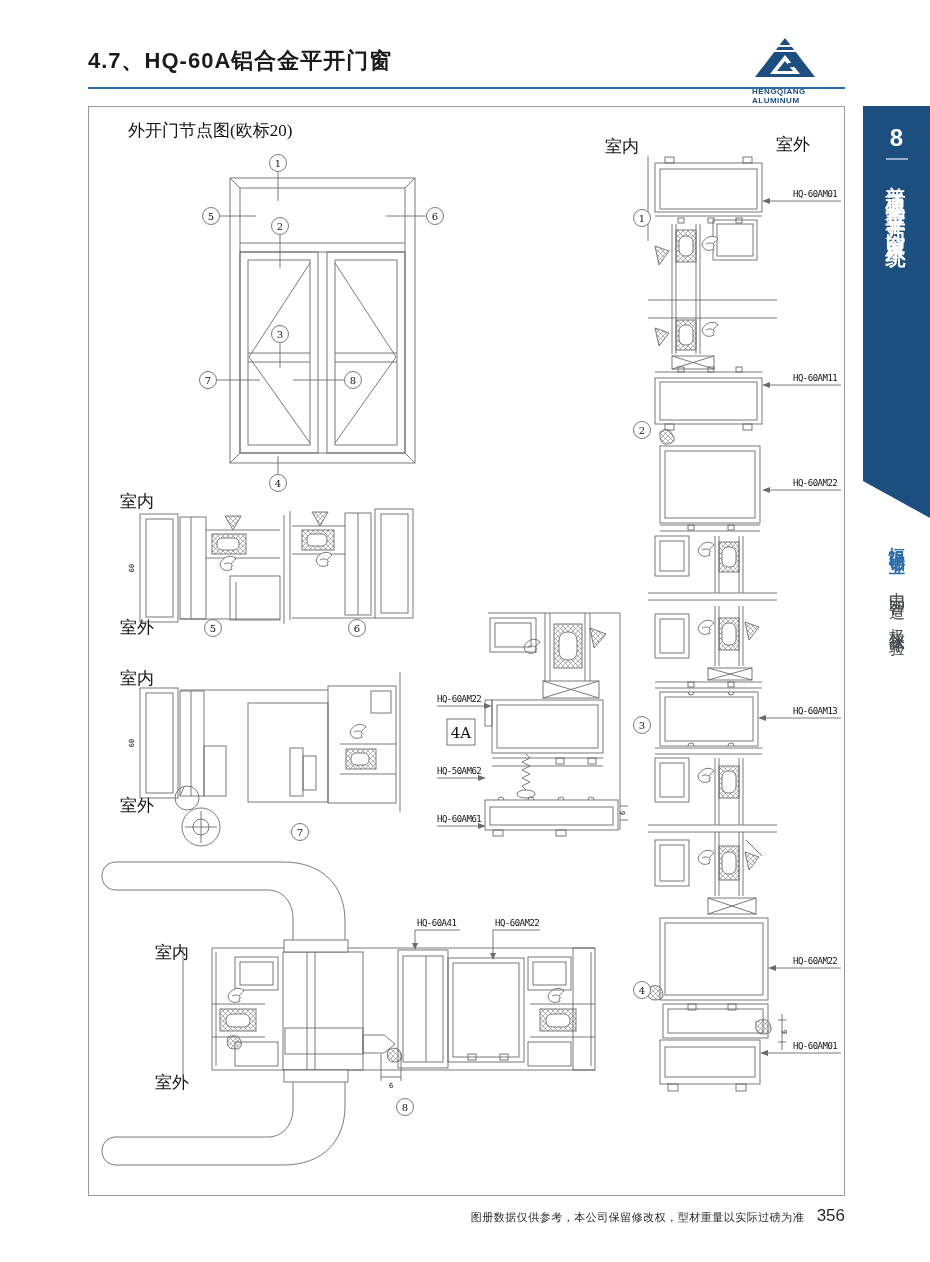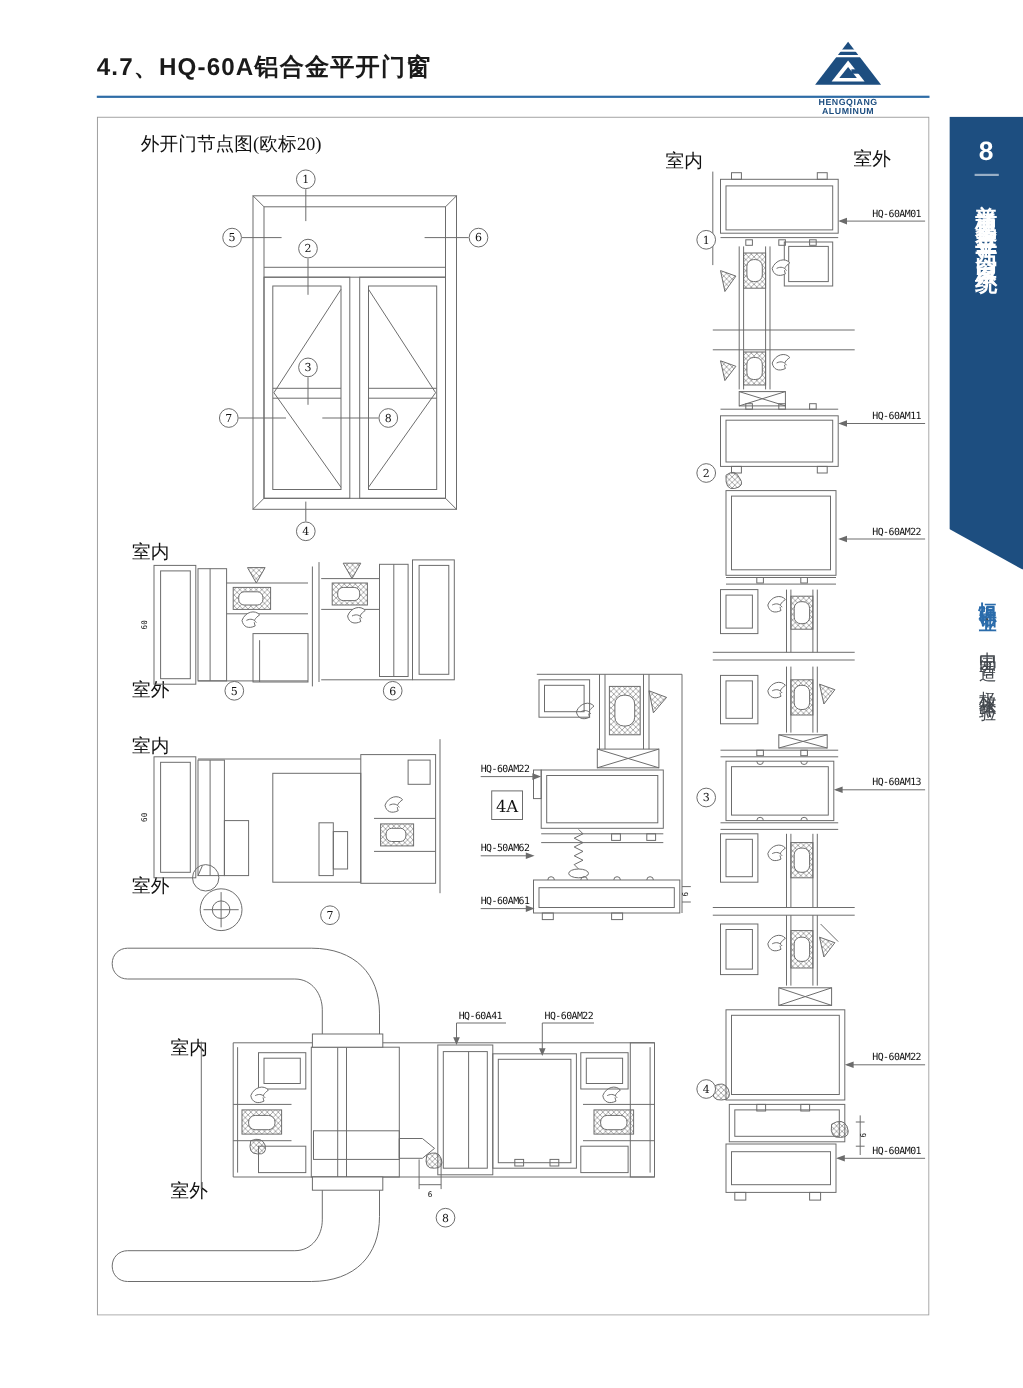"HENGQIANG ALUMINUM" .logo { left: 725px -> 752px; text-align: center -> none }
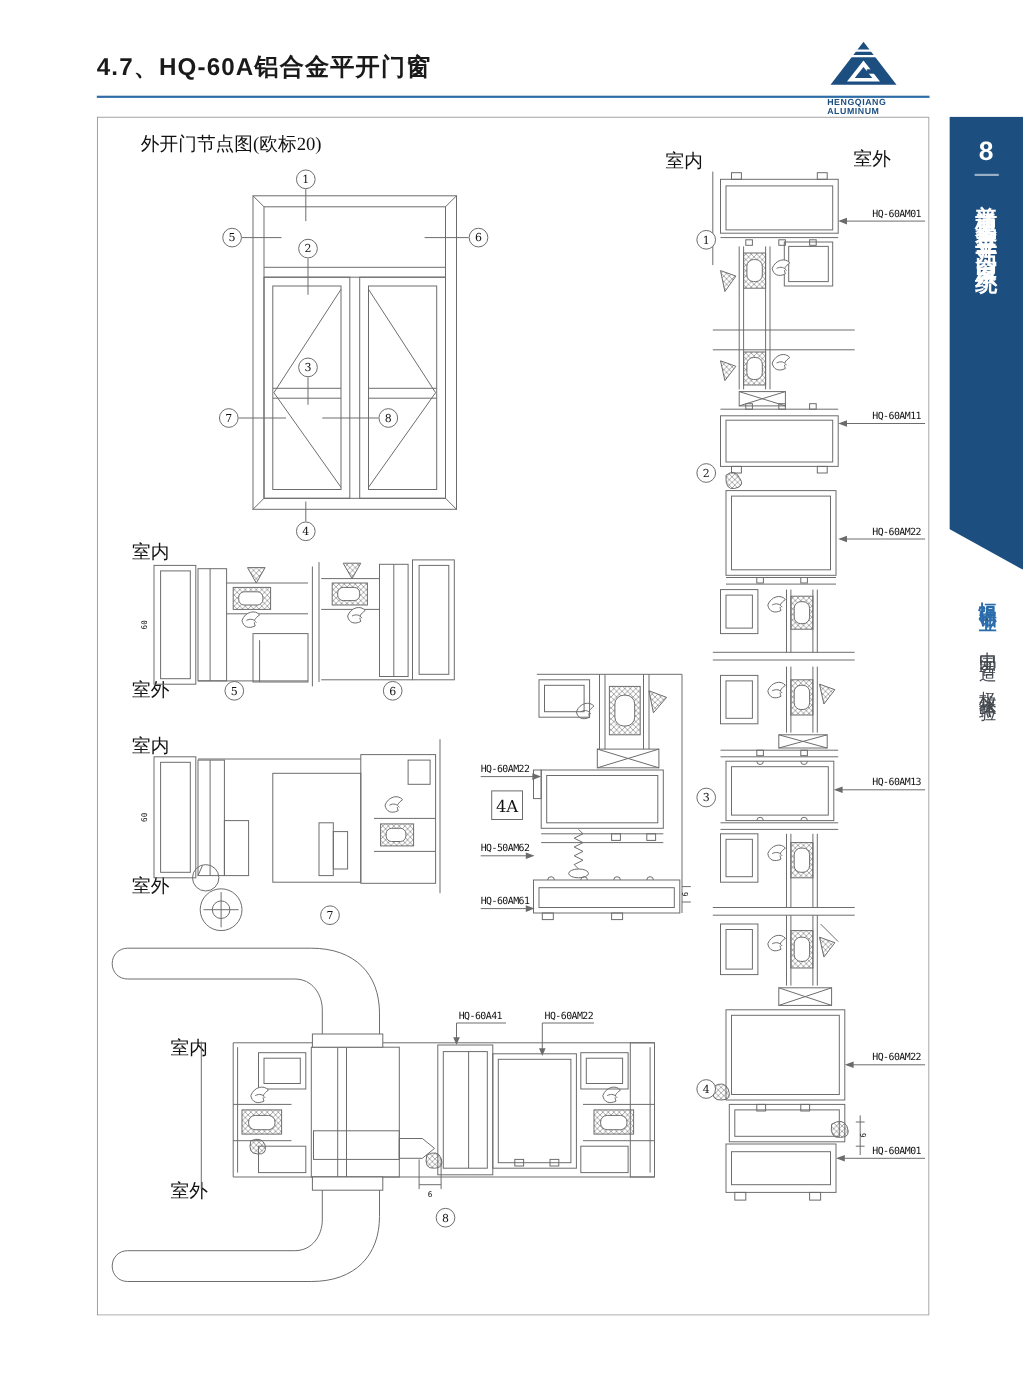"图册数据仅供参考，本公司保留修改权，型材重量以实际过磅为准 356" div.footer { html: none -> <div> <span>图册数据仅供参考，本公司保留修改权，型材重量以实际过磅为准</span> <span>356</span> </div> }
